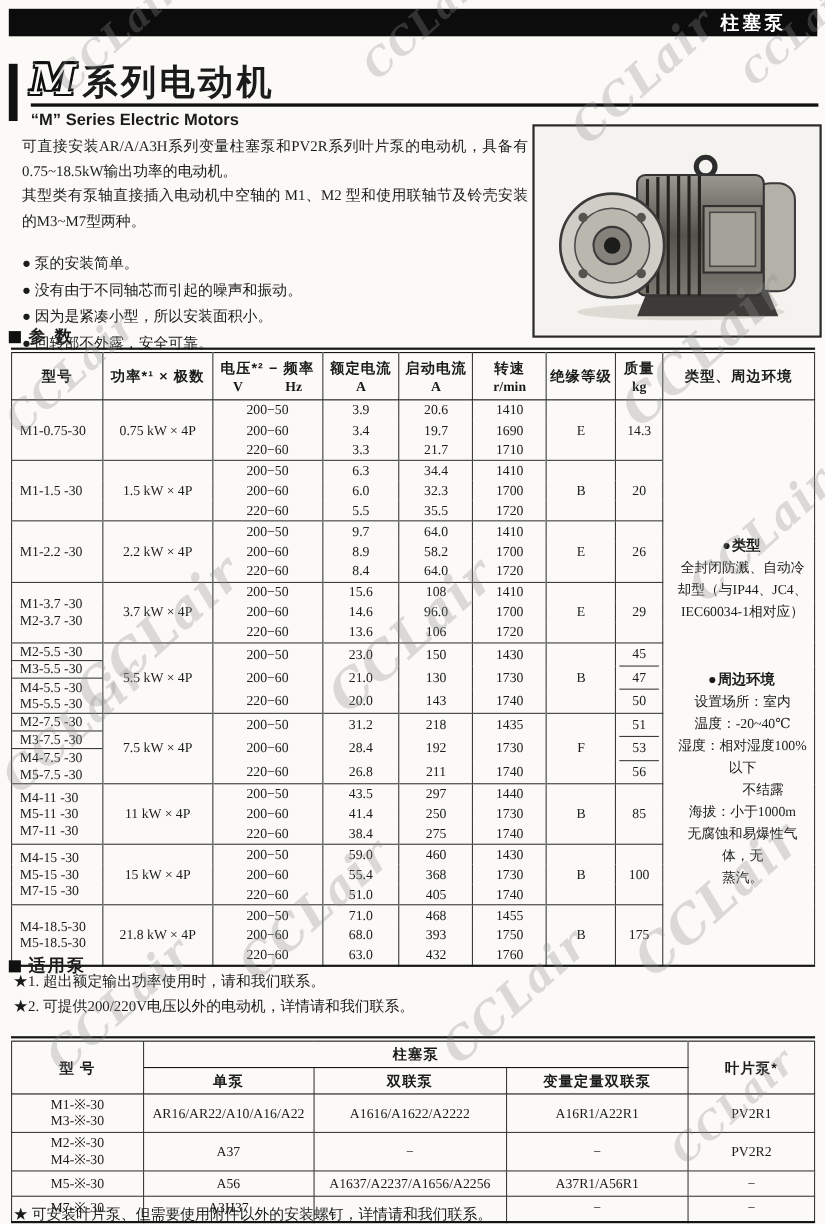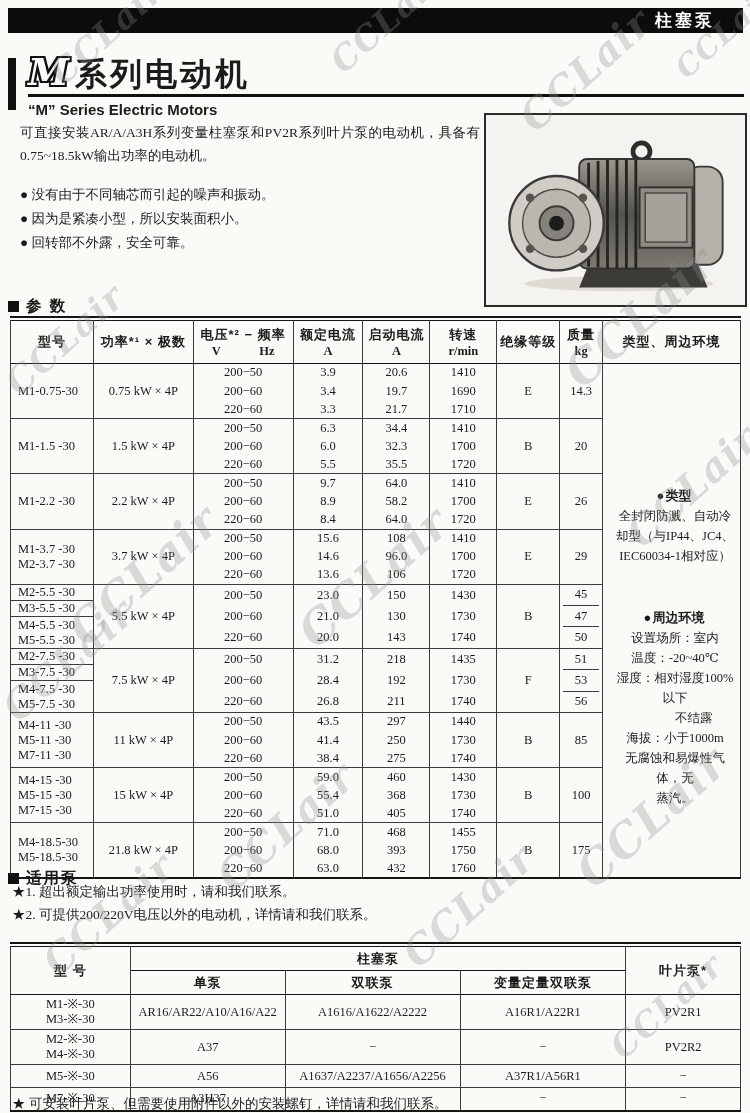"其型类有泵轴直接插入电动机中空轴的 M1、M2" p { html: none -> <p>其型类有泵轴直接插入电动机中空轴的 M1、M2 型和使用联轴节及铃壳安装的M3~M7型两种。</p> }
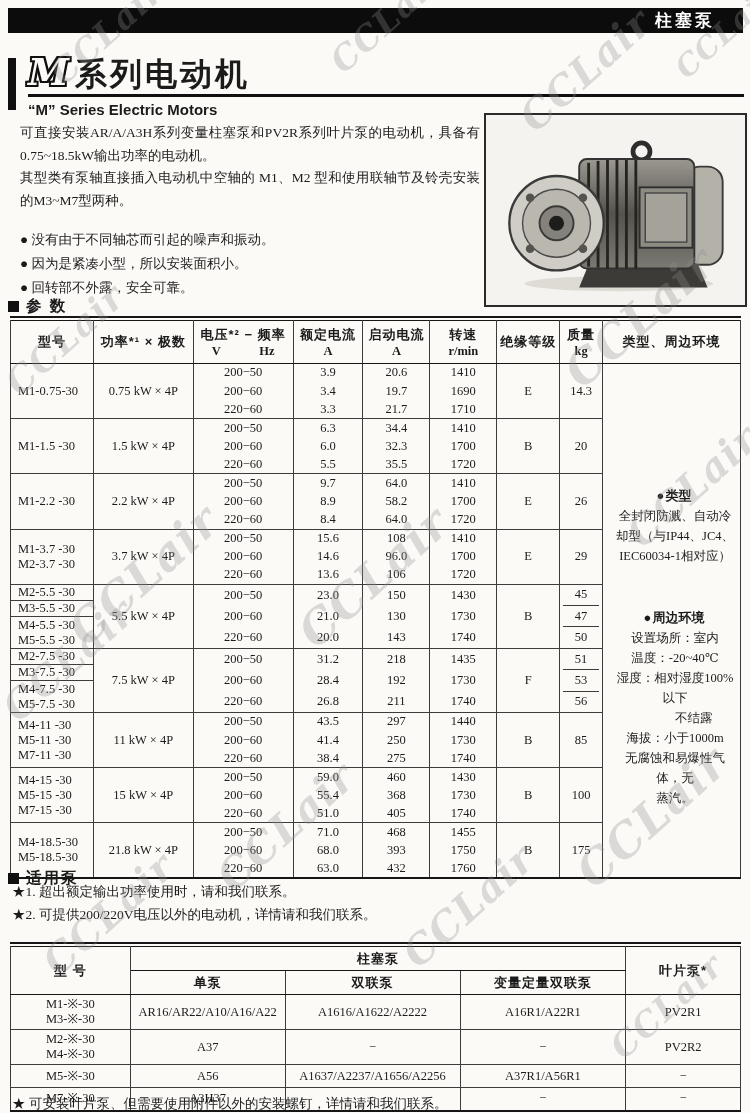"泵的安装简单。" li { html: none -> <li>泵的安装简单。</li> }
